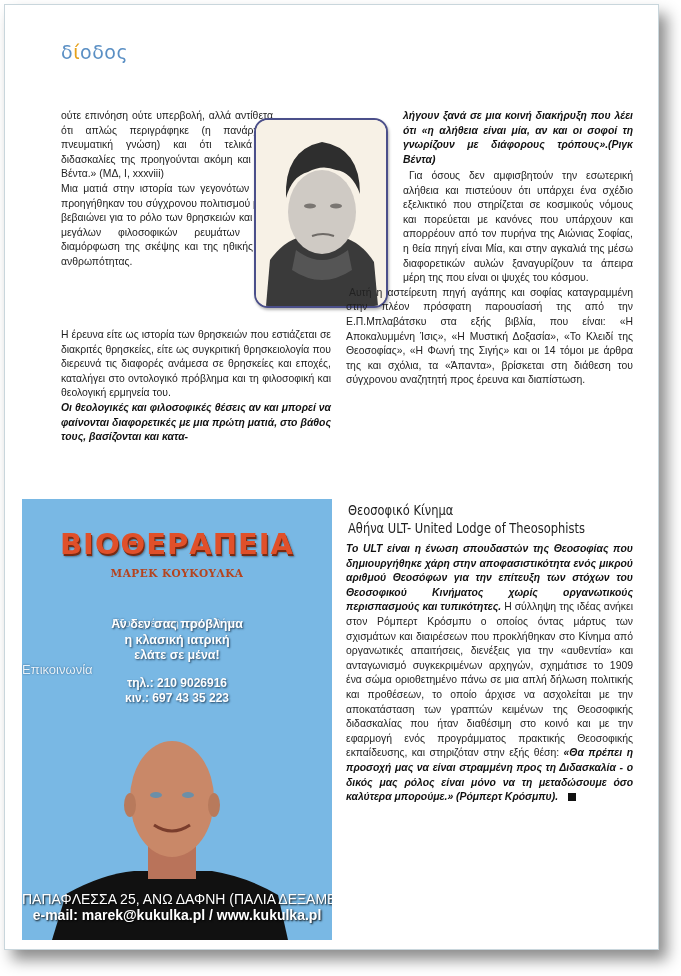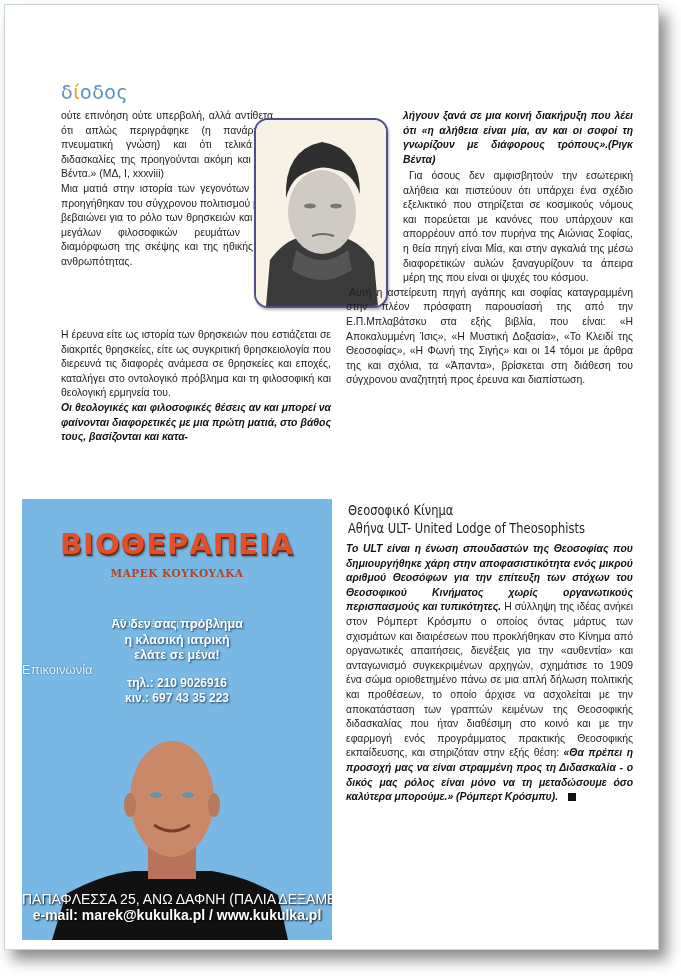"δίοδος" .logo { margin-top: 40px -> none }
